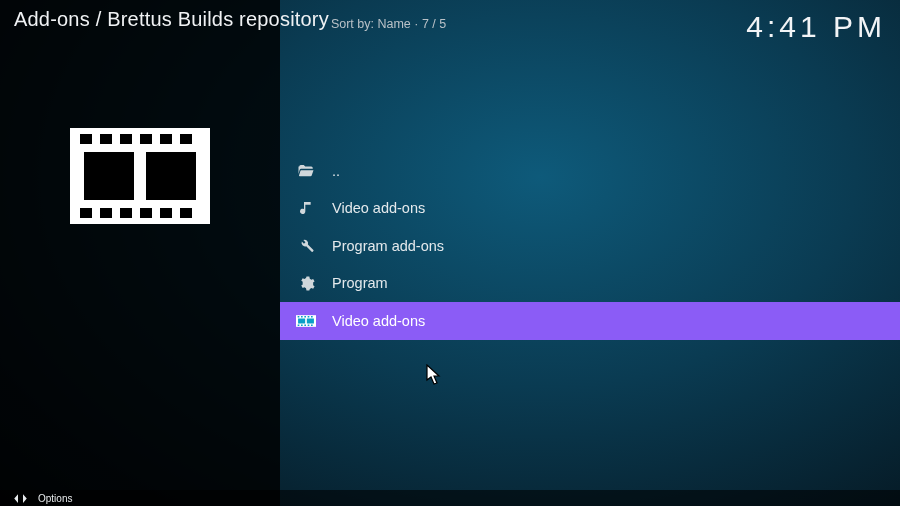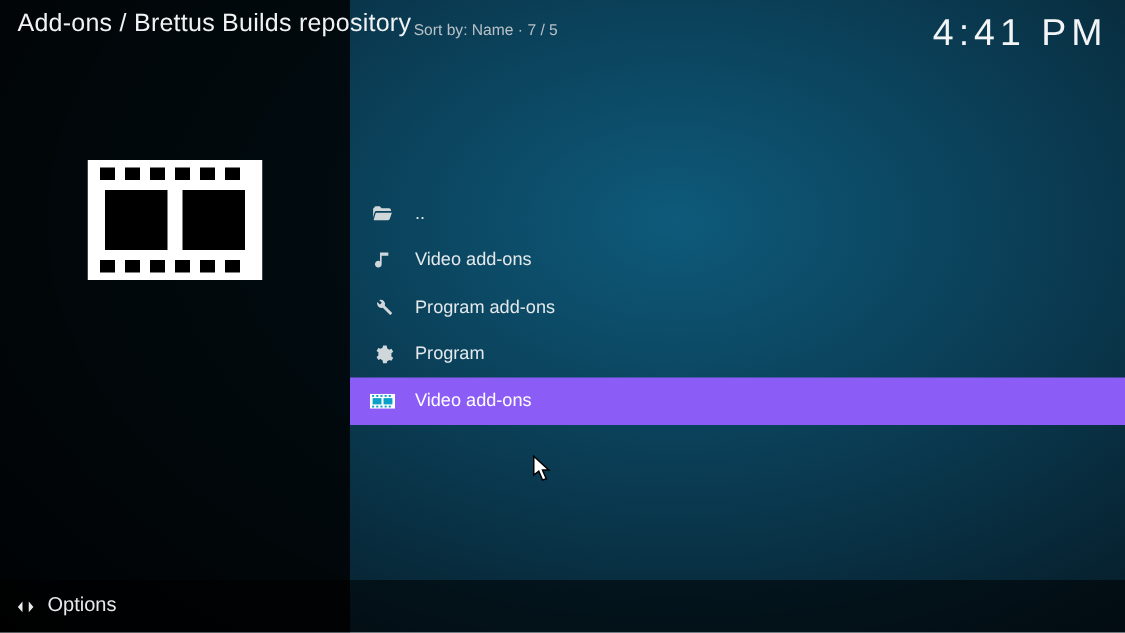"Options" .footer { font-size: 16px -> 10px; height: 42px -> 16px }
